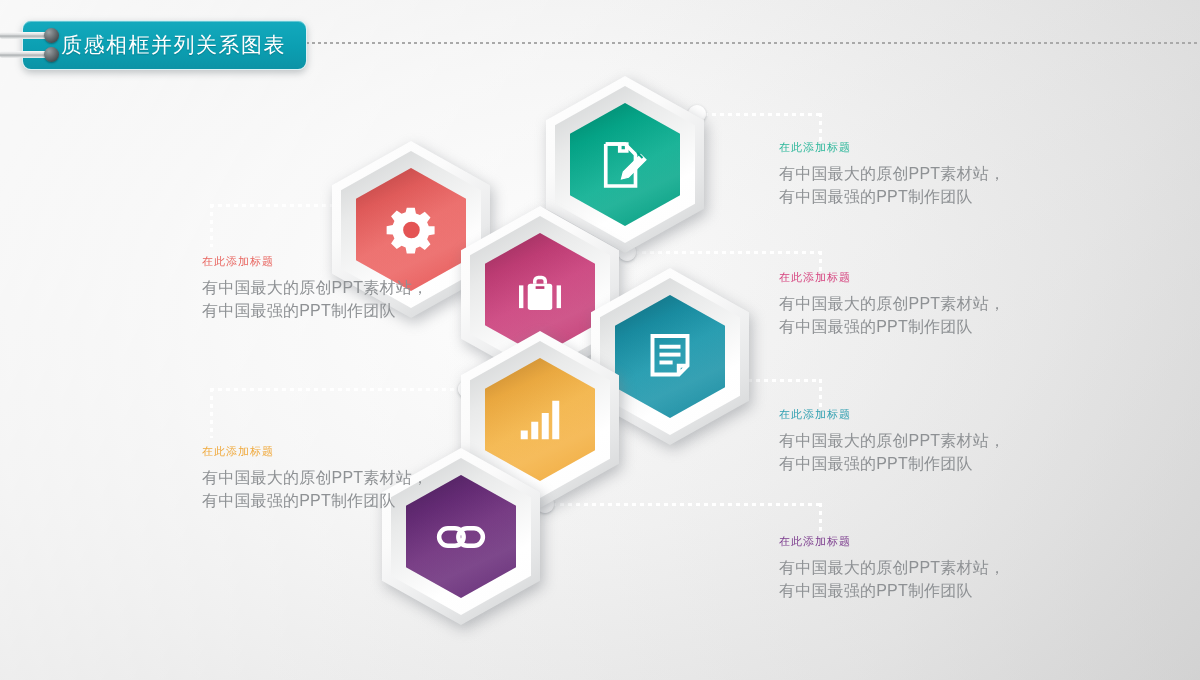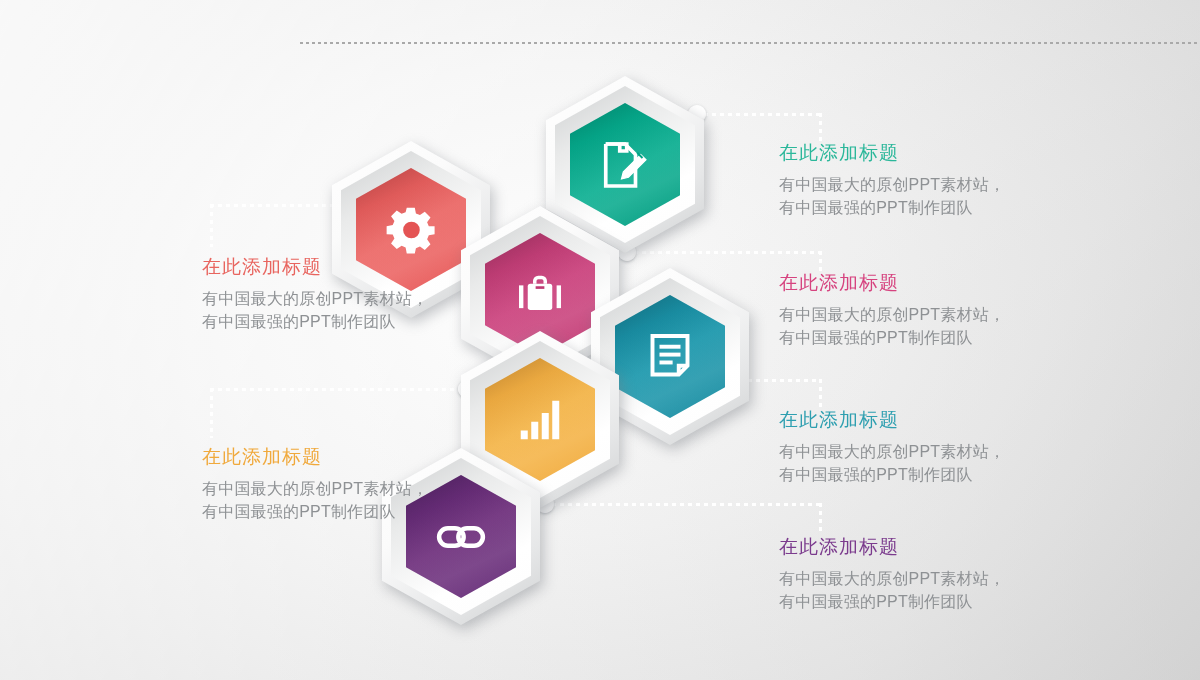"质感相框并列关系图表" div.banner-wrap { html: none -> <div> <div> <span>质感相框并列关系图表</span> </div> <div> <div> <div></div> <div></div> </div> <div> <div></div> <div></div> </div> </div> </div> }
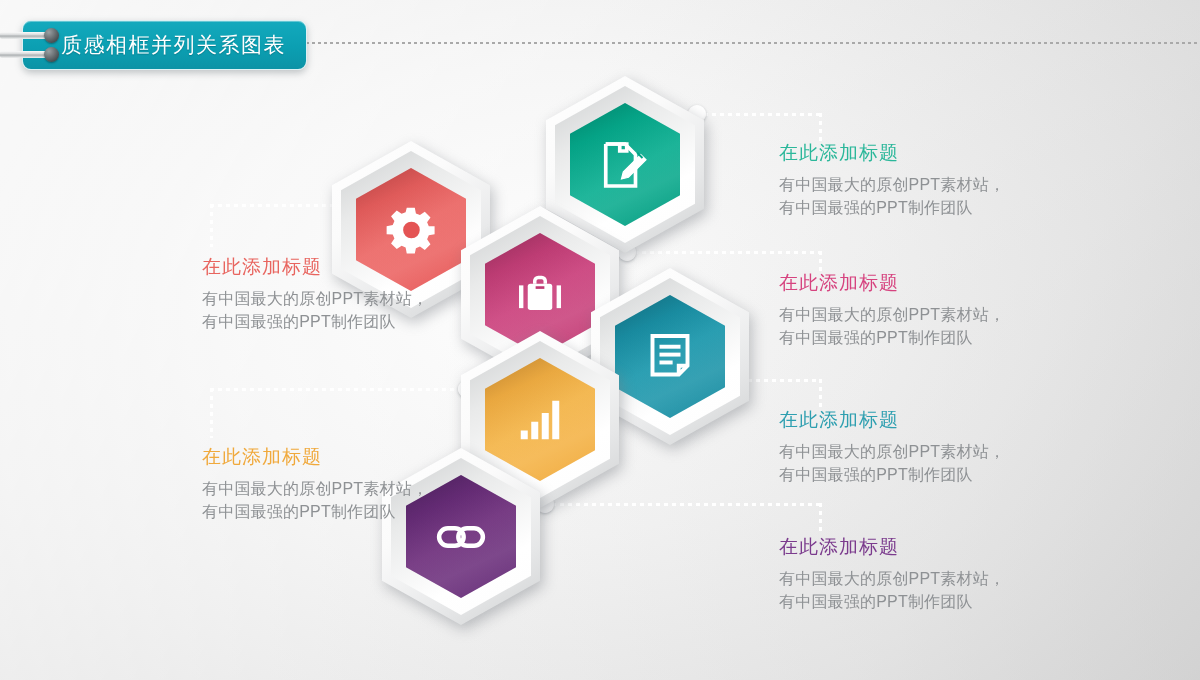"在此添加标题" .t-head { font-size: 19px -> 11px }
